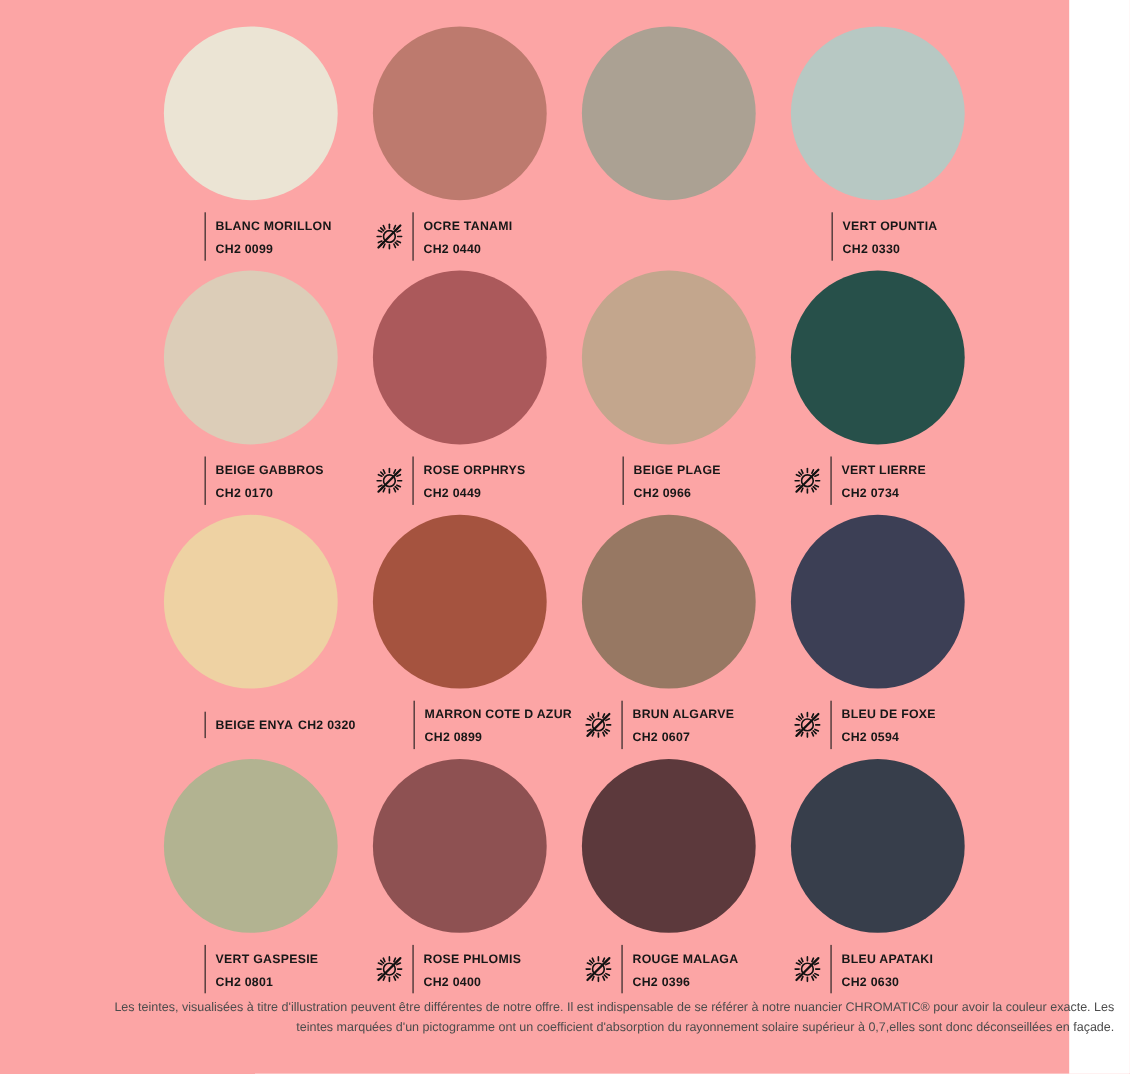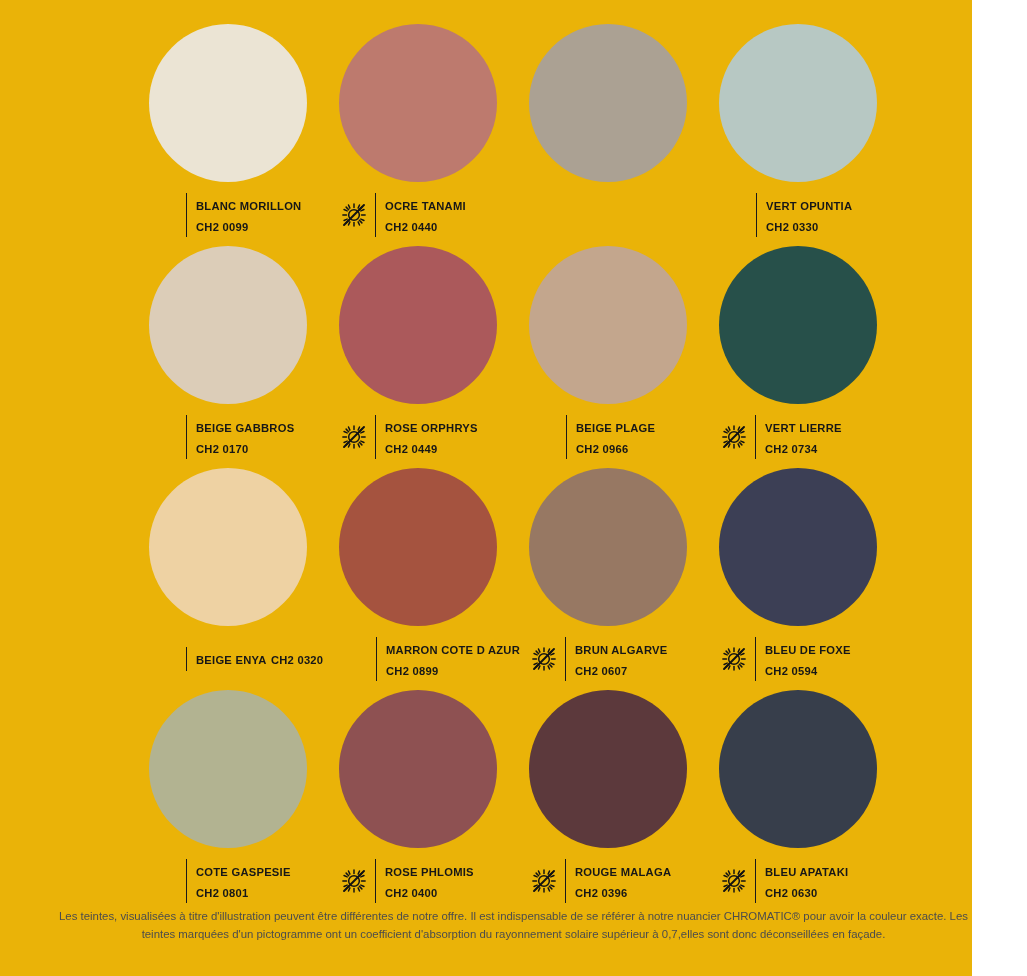"BLANC MORILLON CH2 0099" .sheet { background: #eab308 -> #fca5a5 }
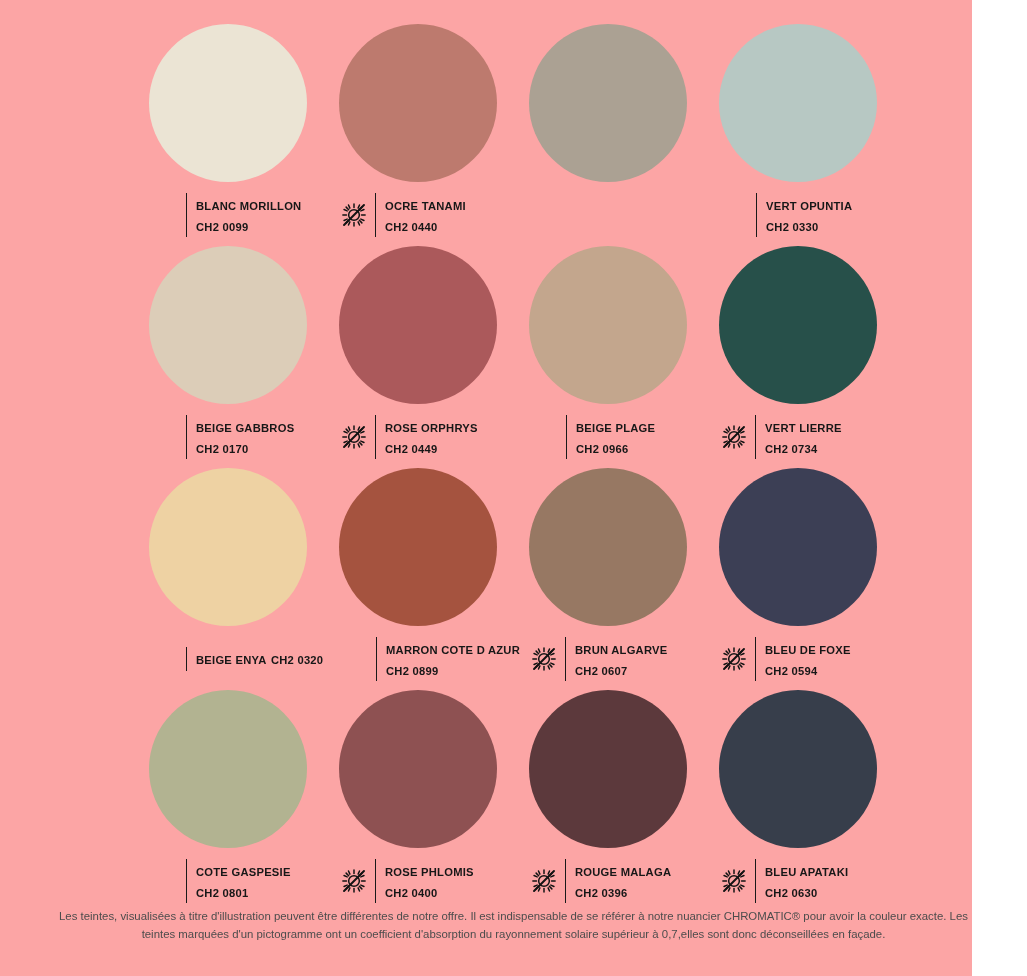"COTE GASPESIE" span.label-name { text: COTE -> VERT }
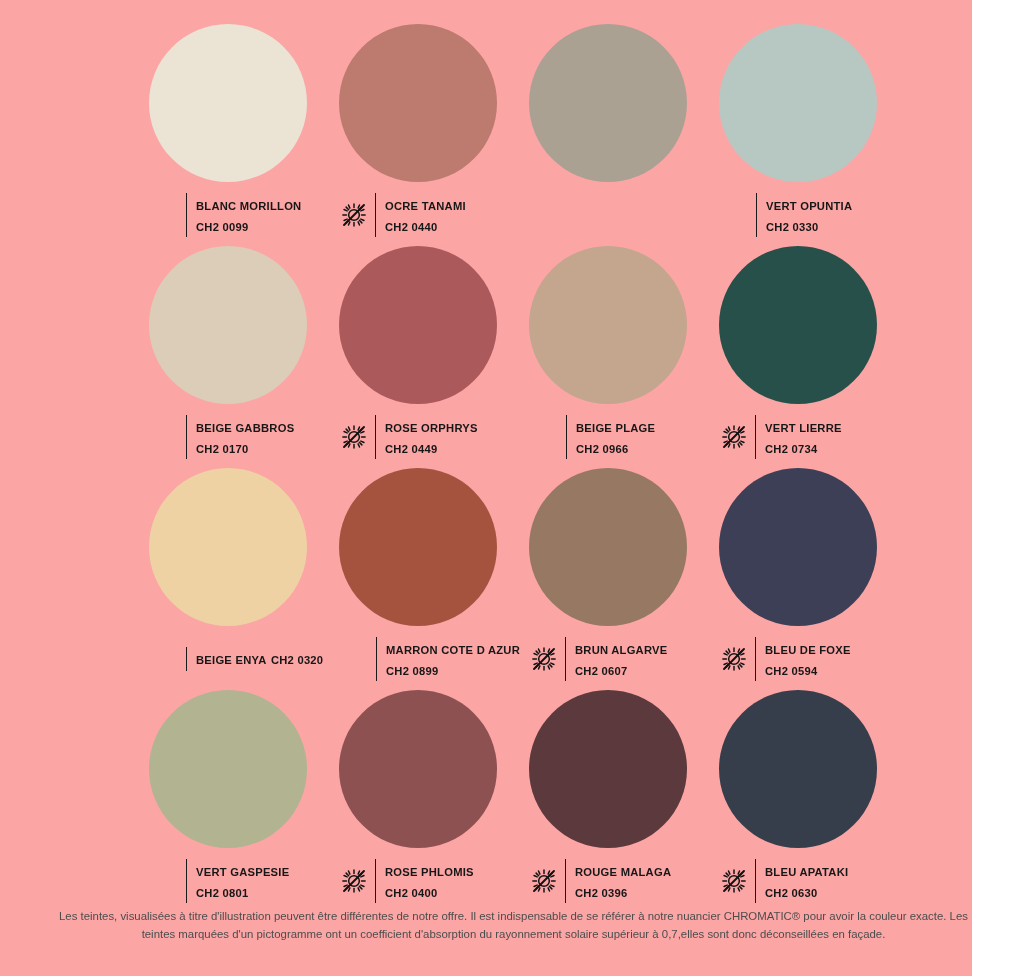"Les teintes, visualisées à titre" .footnote p { text-align: none -> right }
